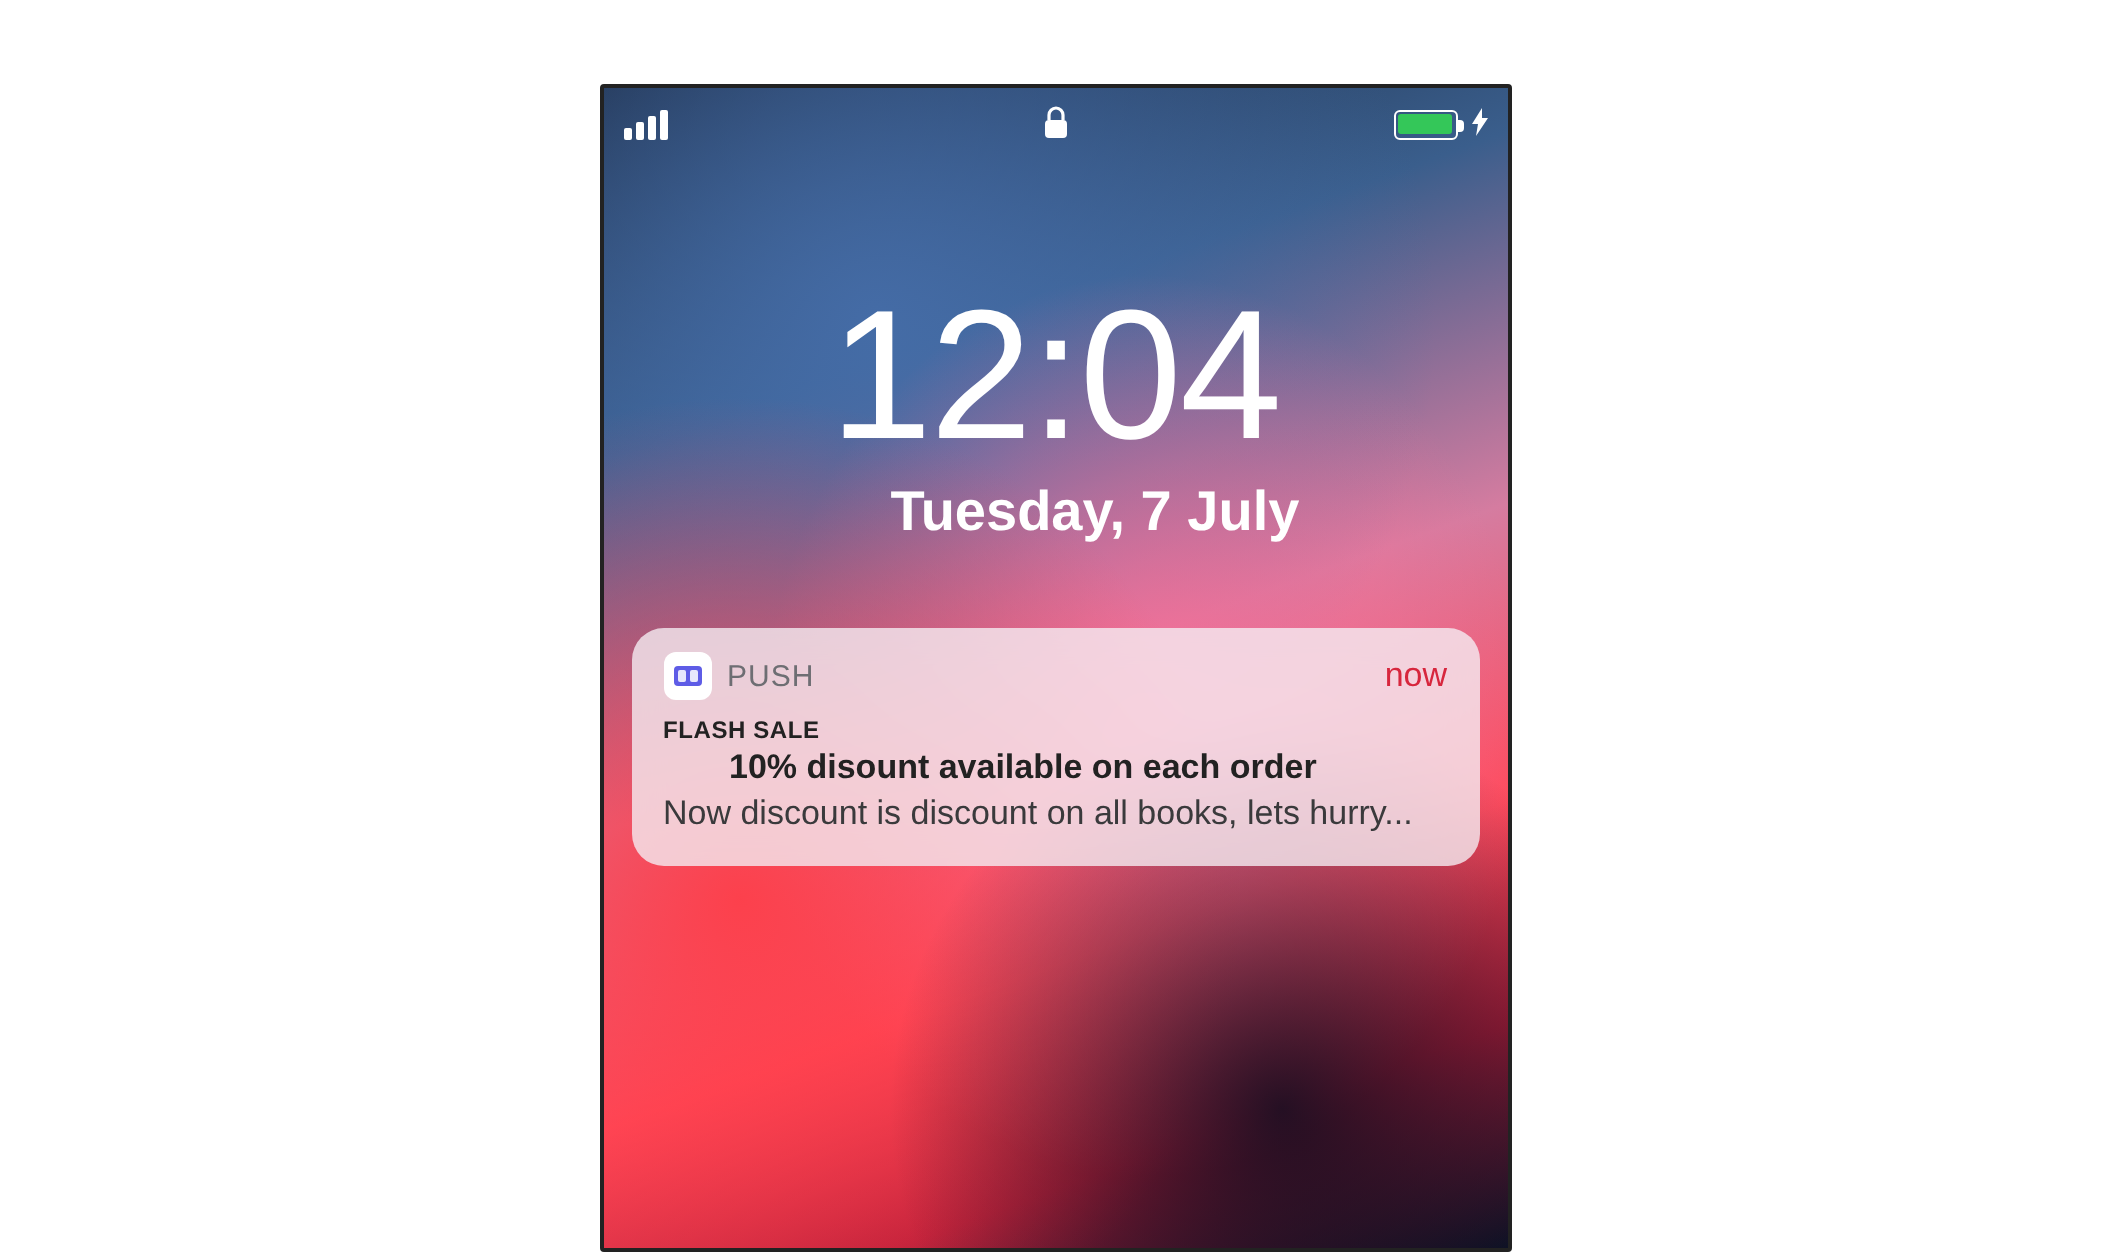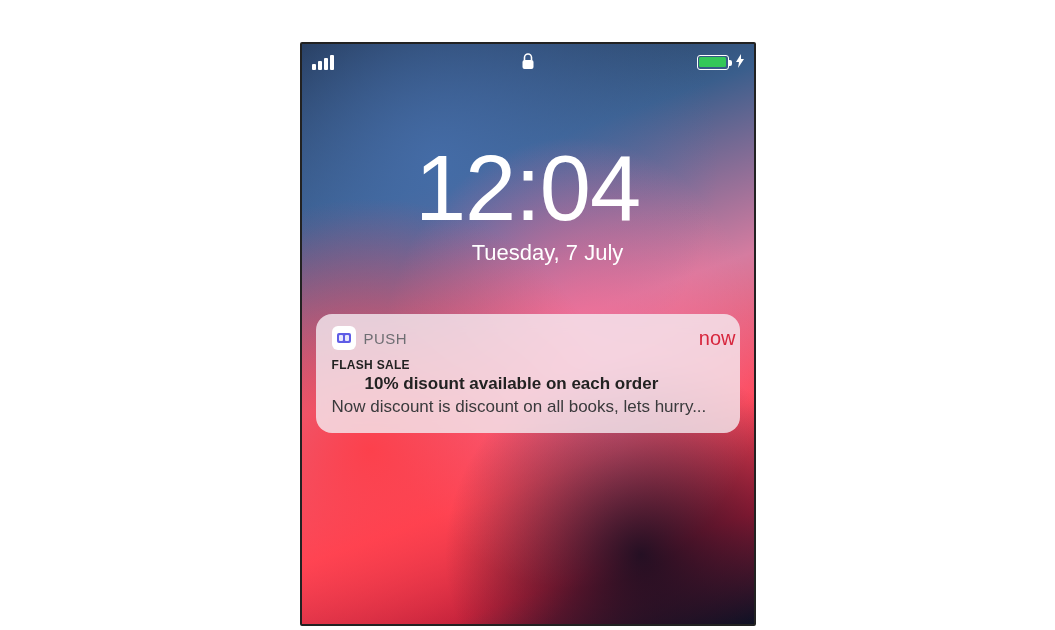"Tuesday, 7 July" .date-text { font-size: 22px -> 28px; font-weight: 400 -> 700 }
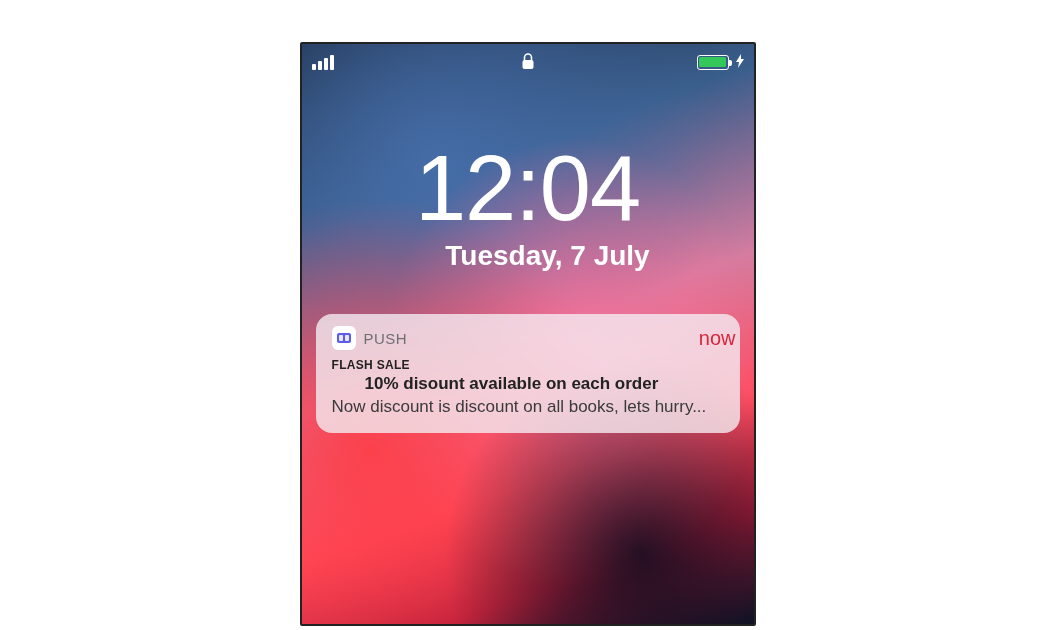"PUSH" .notif { padding: 12px 4px 14px 16px -> 12px 16px 14px 16px }
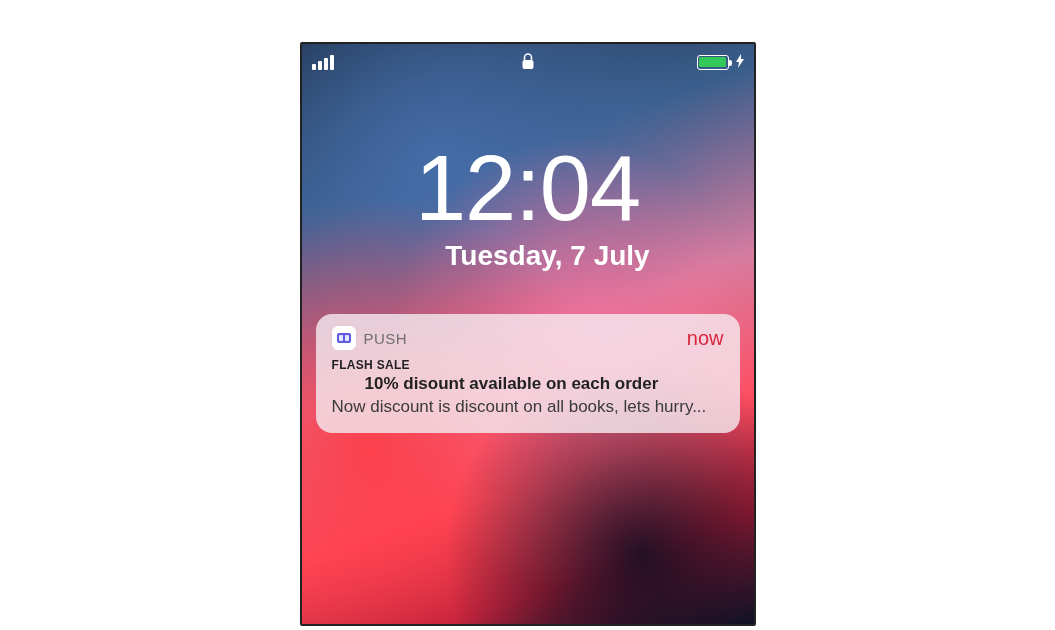"now" .notif-time { font-size: 20px -> 17px }
